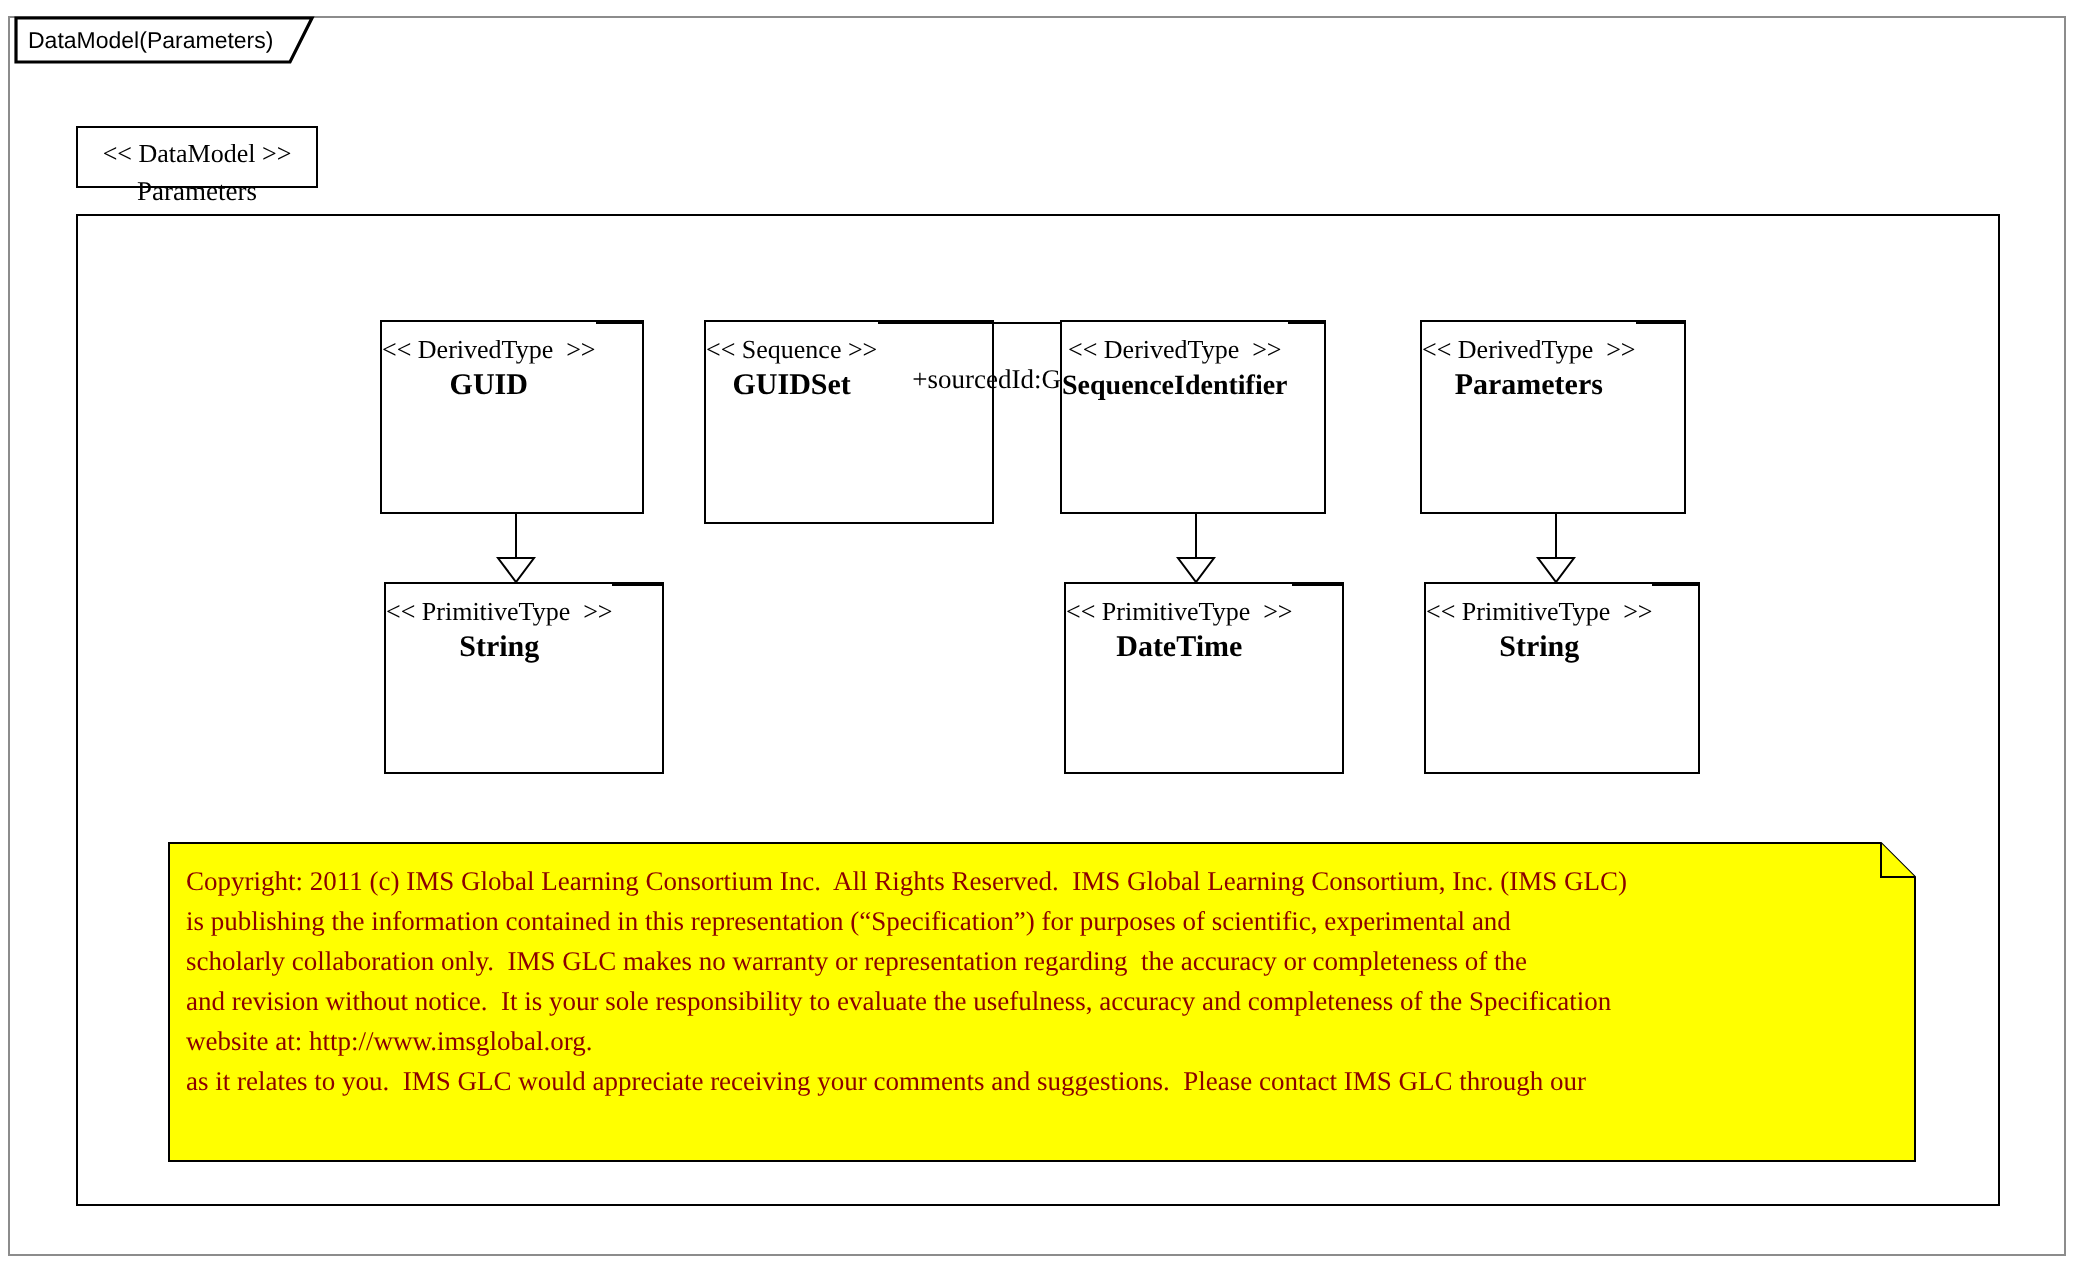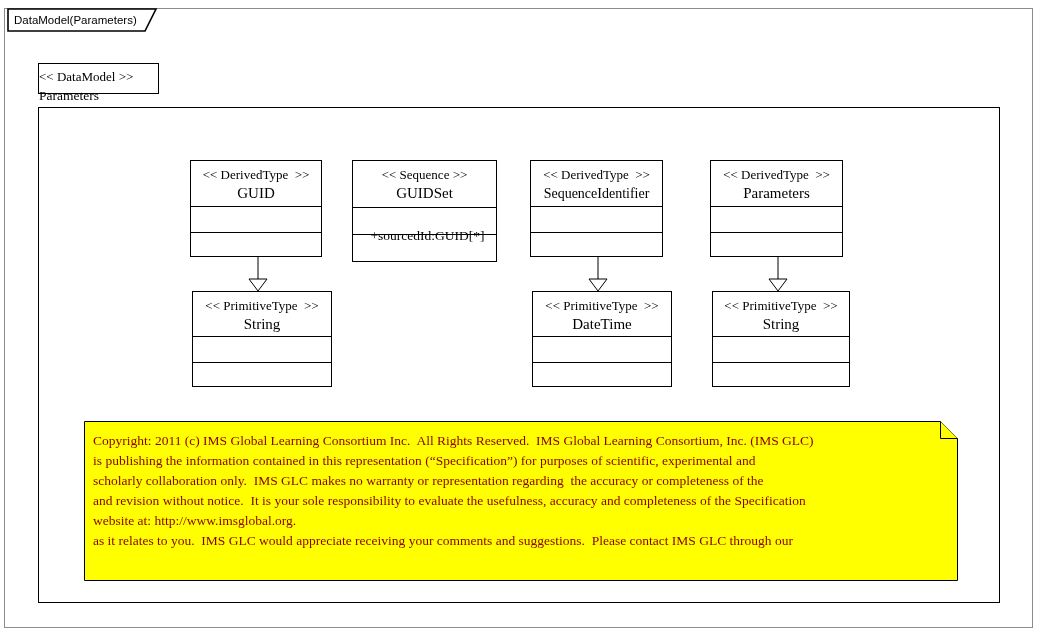"<< DataModel >>" .frame-label { text-align: none -> center }
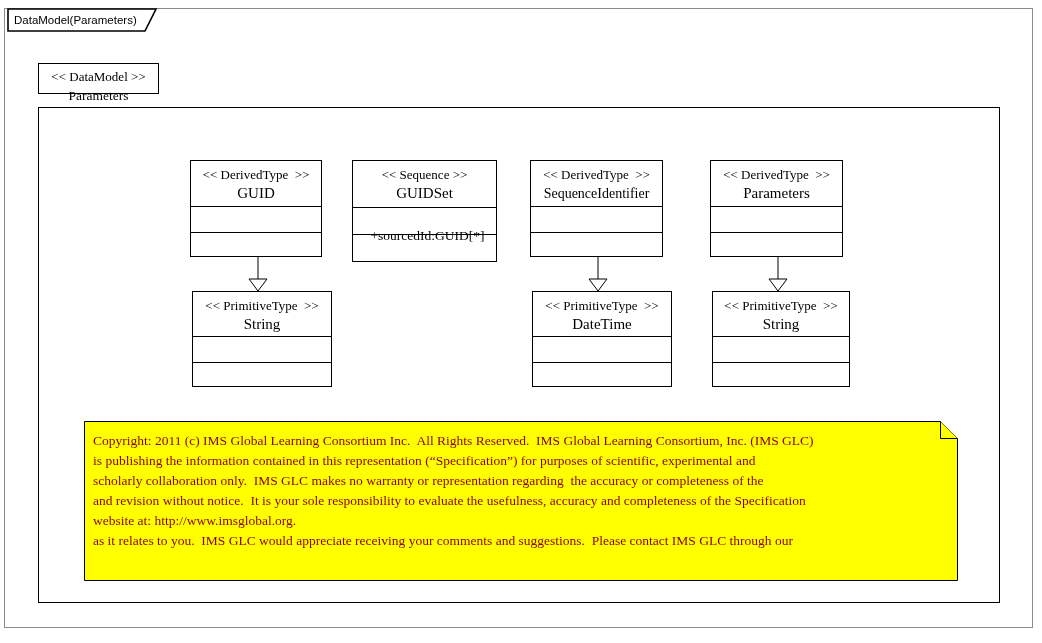"<< DerivedType >>" .uml-class { flex-direction: column -> row }
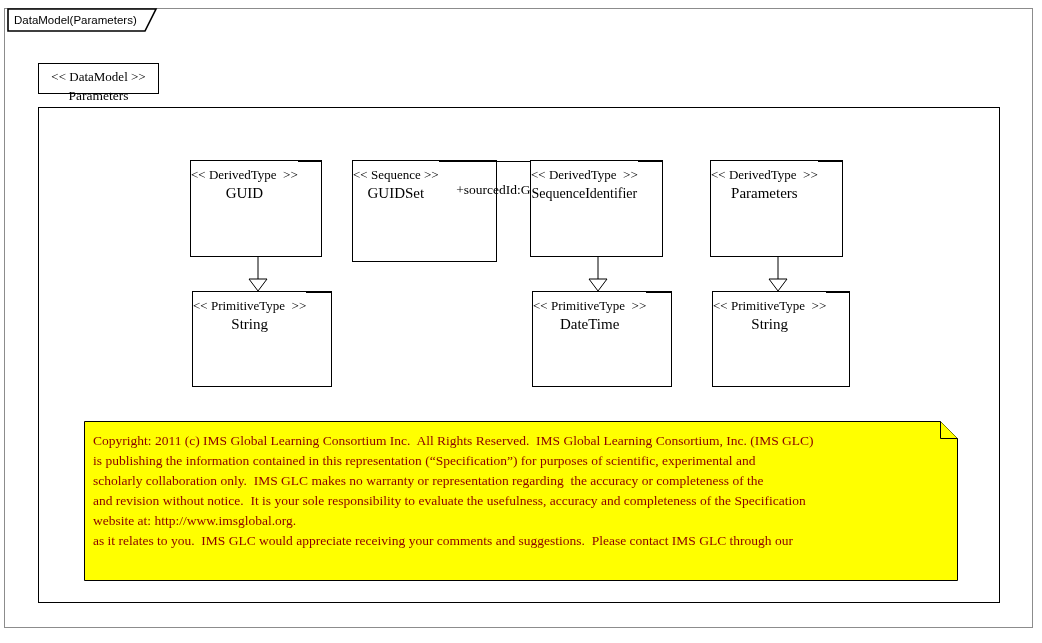"GUID" .uml-class .cname { font-weight: normal -> bold }
